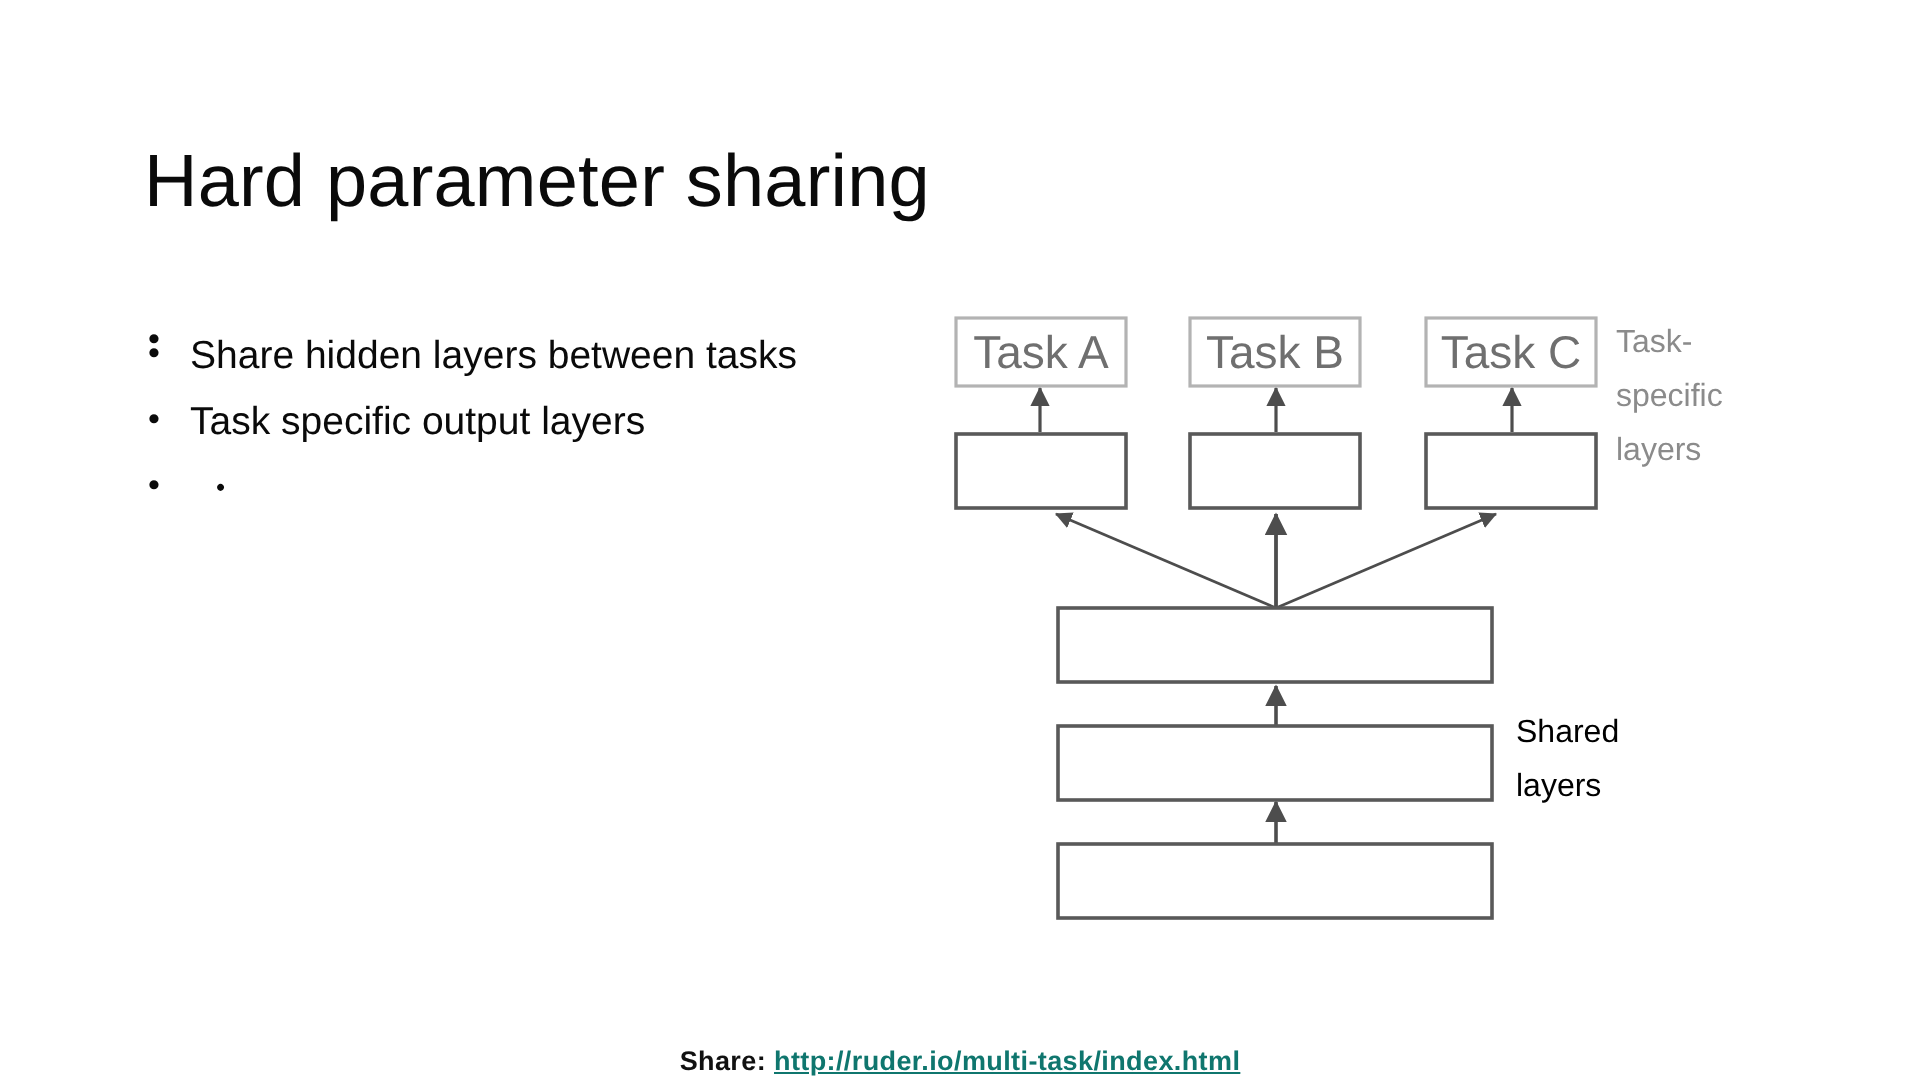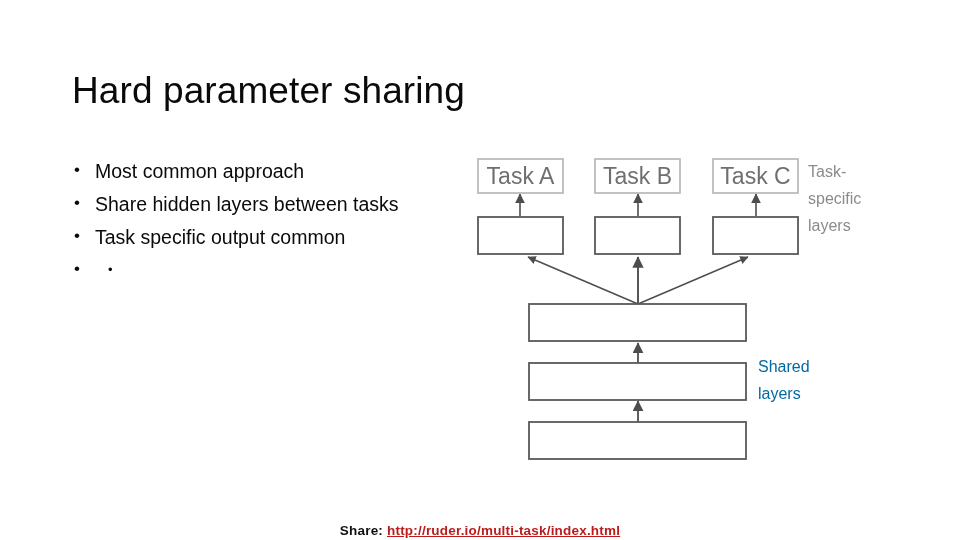"Most common approach" span { html: <span>Most common approach</span> -> none }
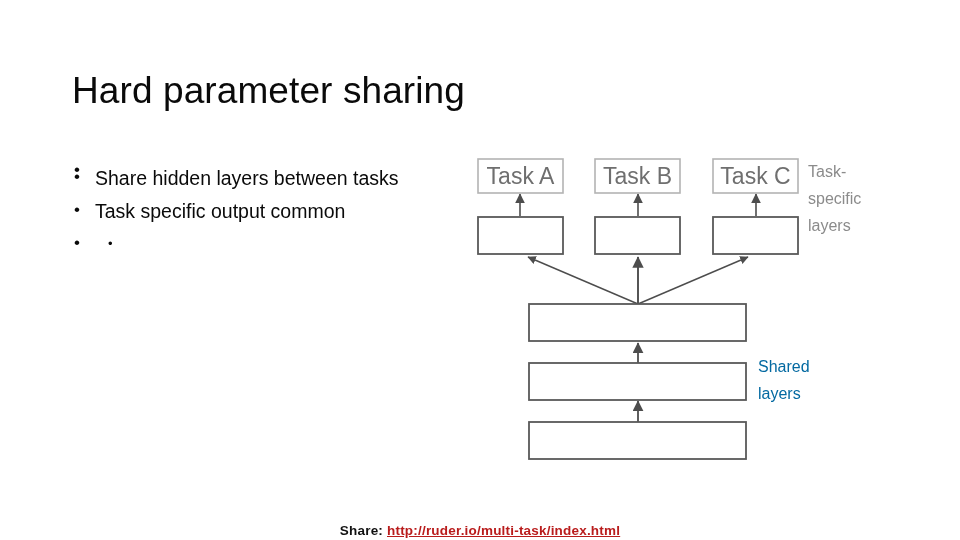"Task specific output common" span { text: common -> layers }
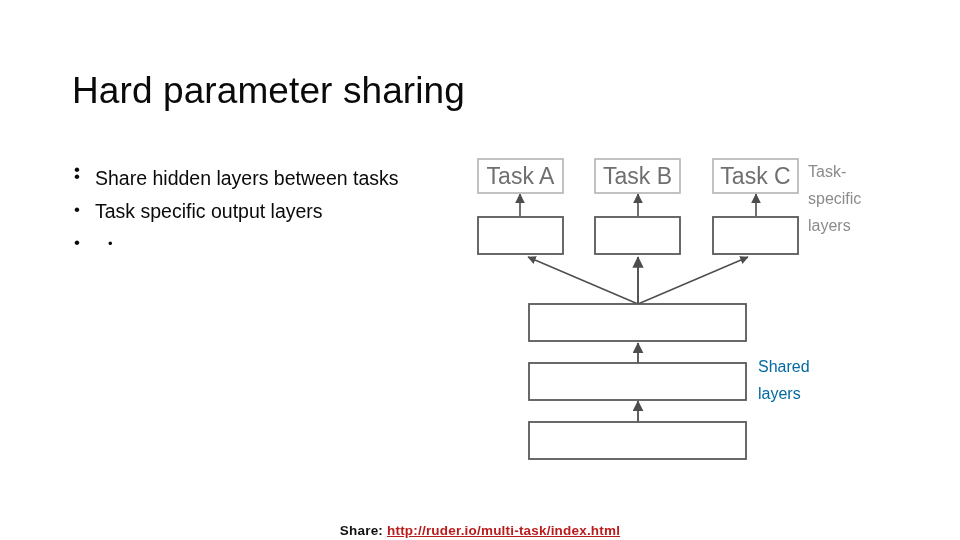"Shared" div.diag-label { color: #0369a1 -> #000000 }
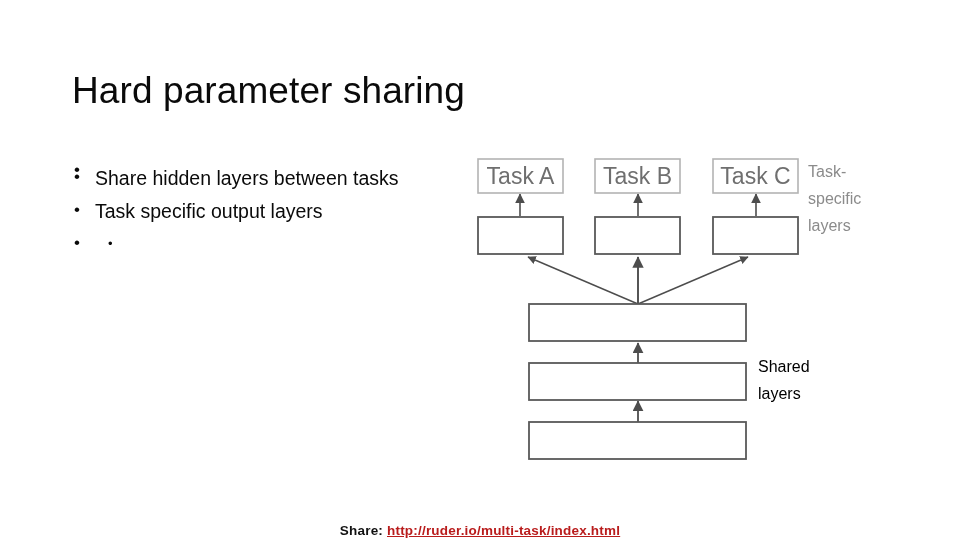"http://ruder.io/multi-task/index.html" span { color: #b91c1c -> #0f766e }
